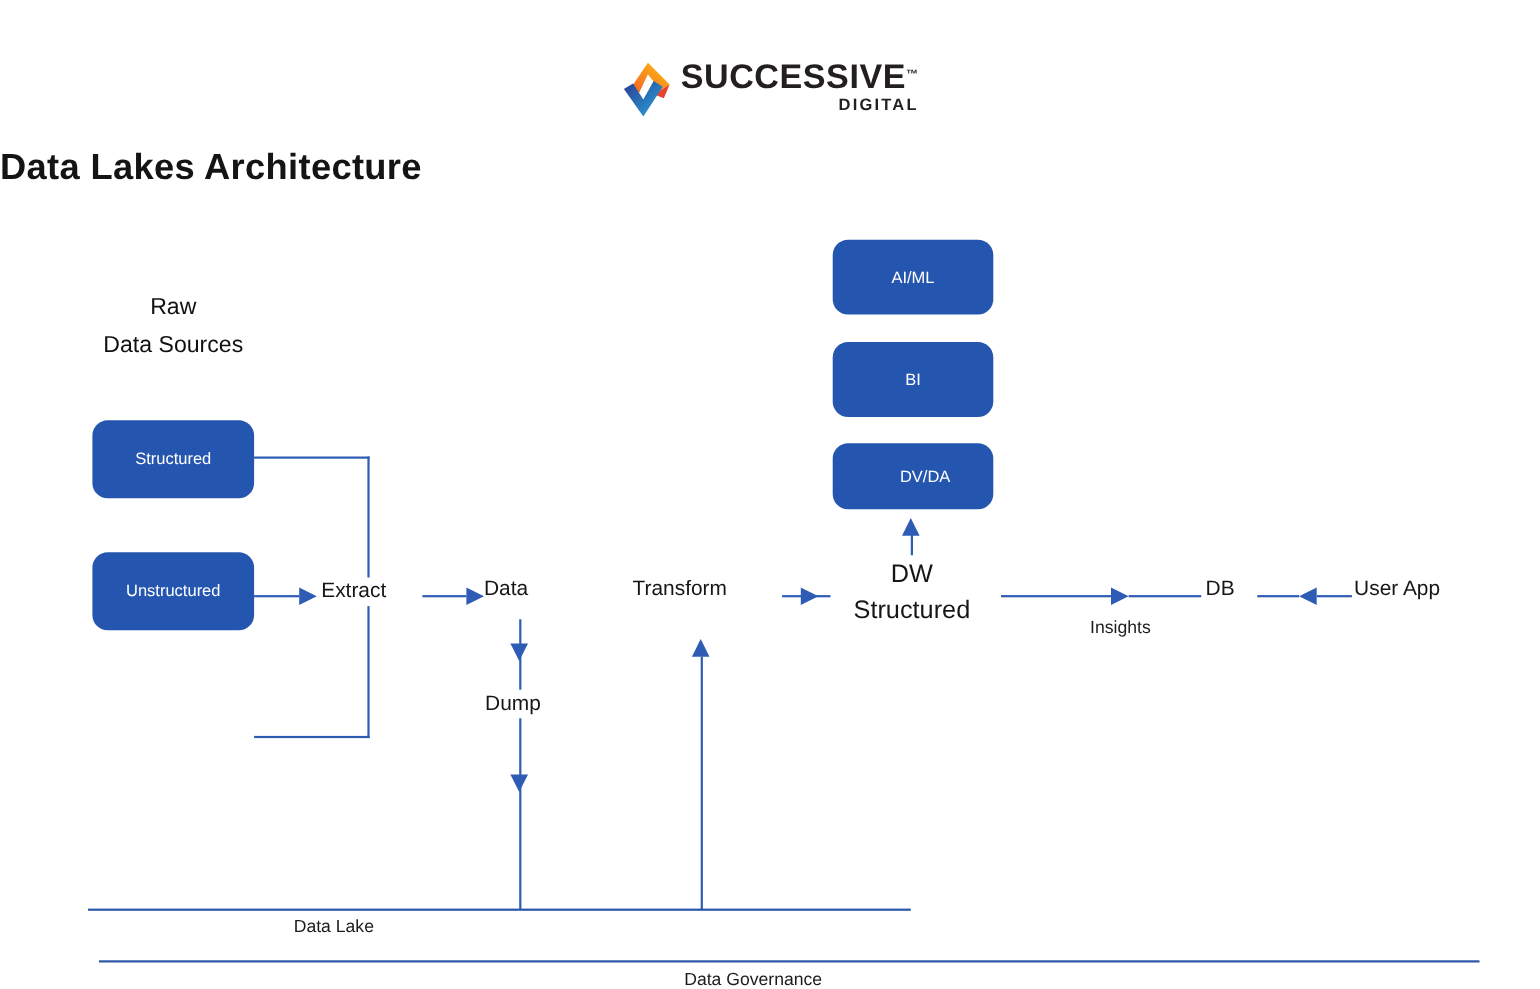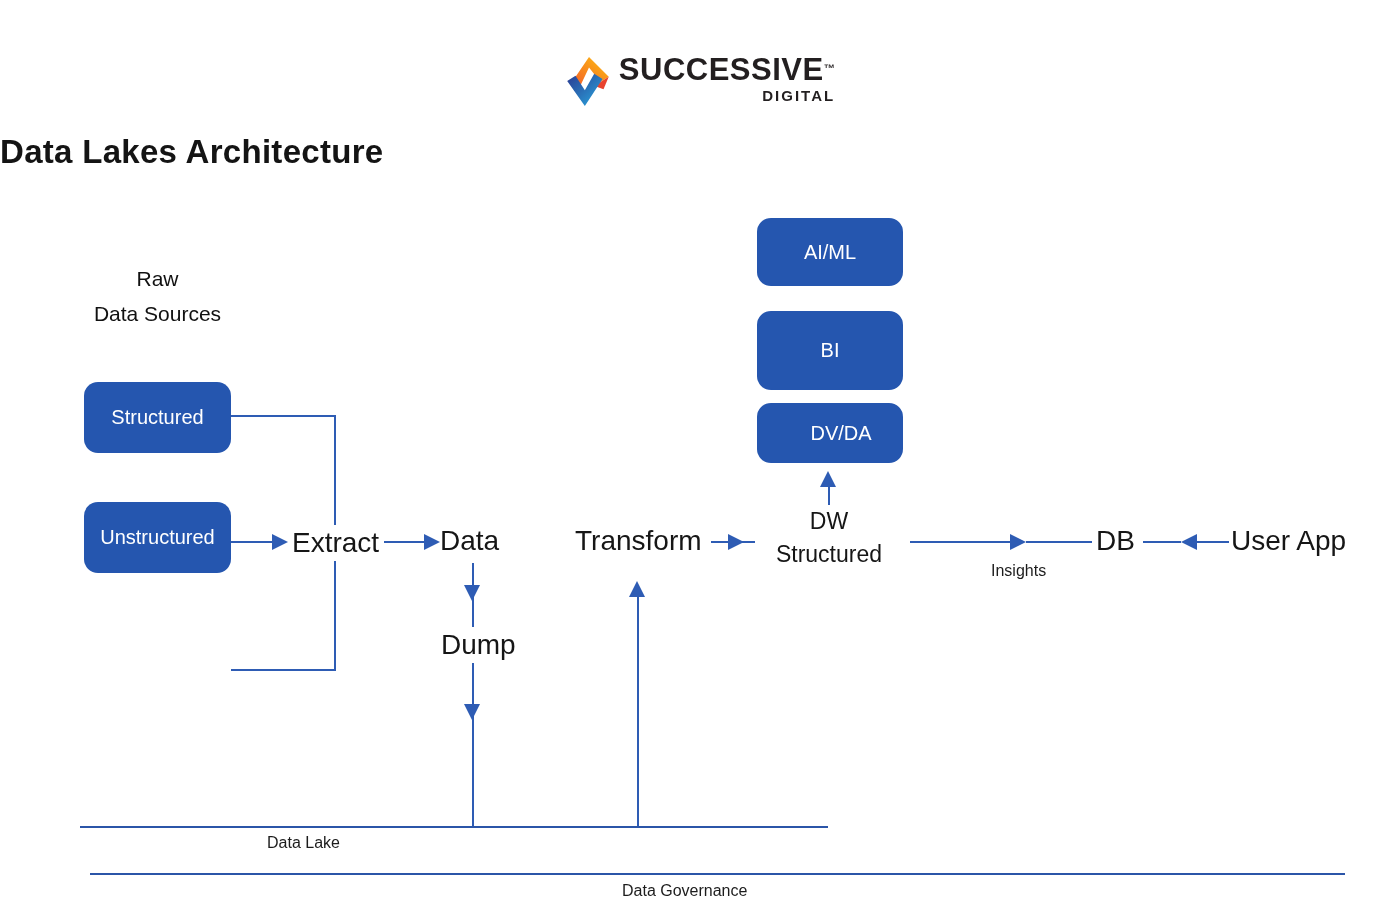"AI/ML" .node { font-size: 20px -> 15px }
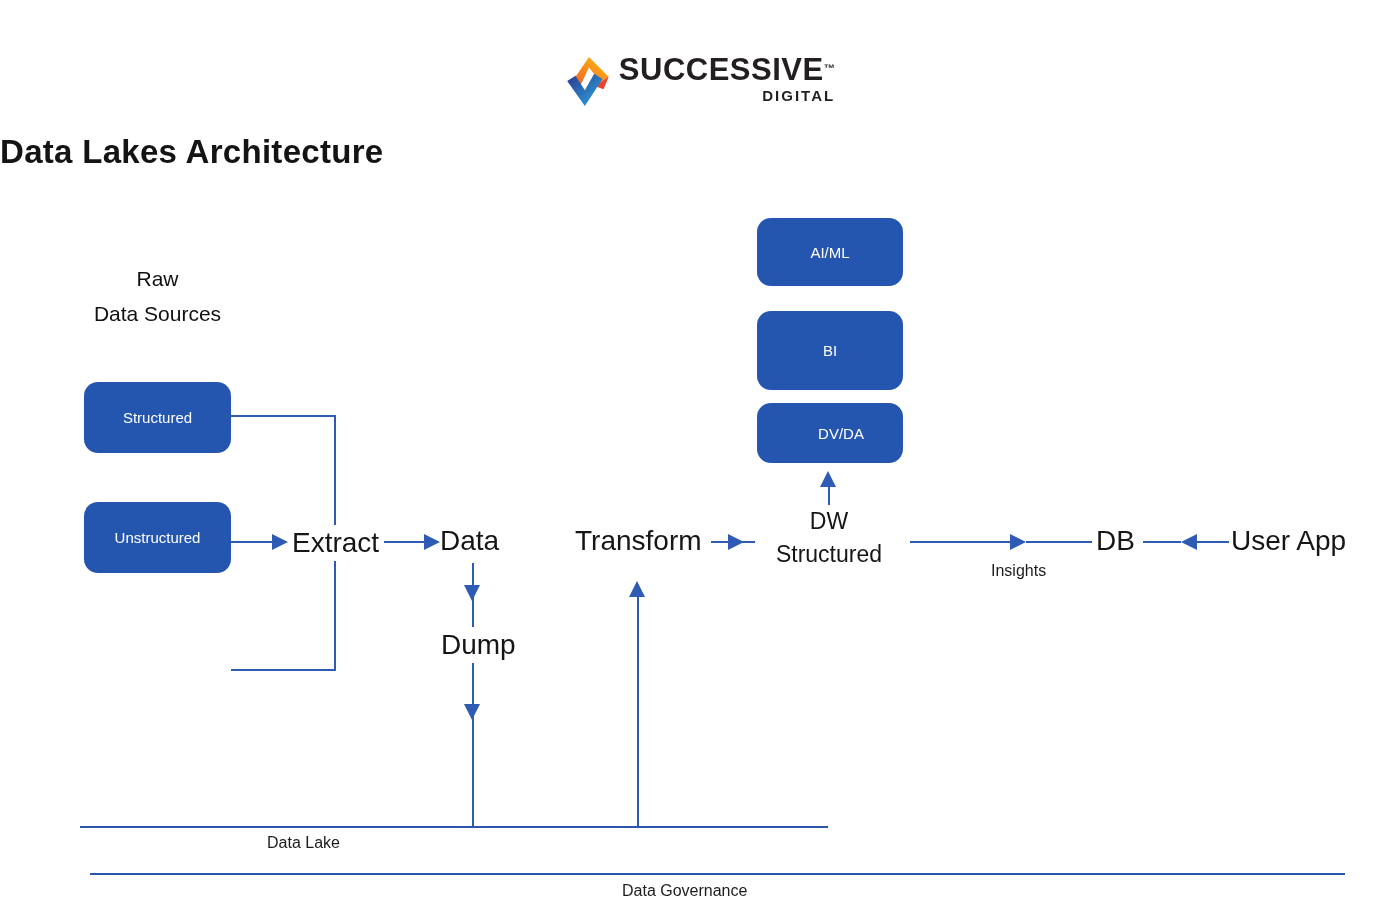"BI" .n-bi { height: 79px -> 68px }
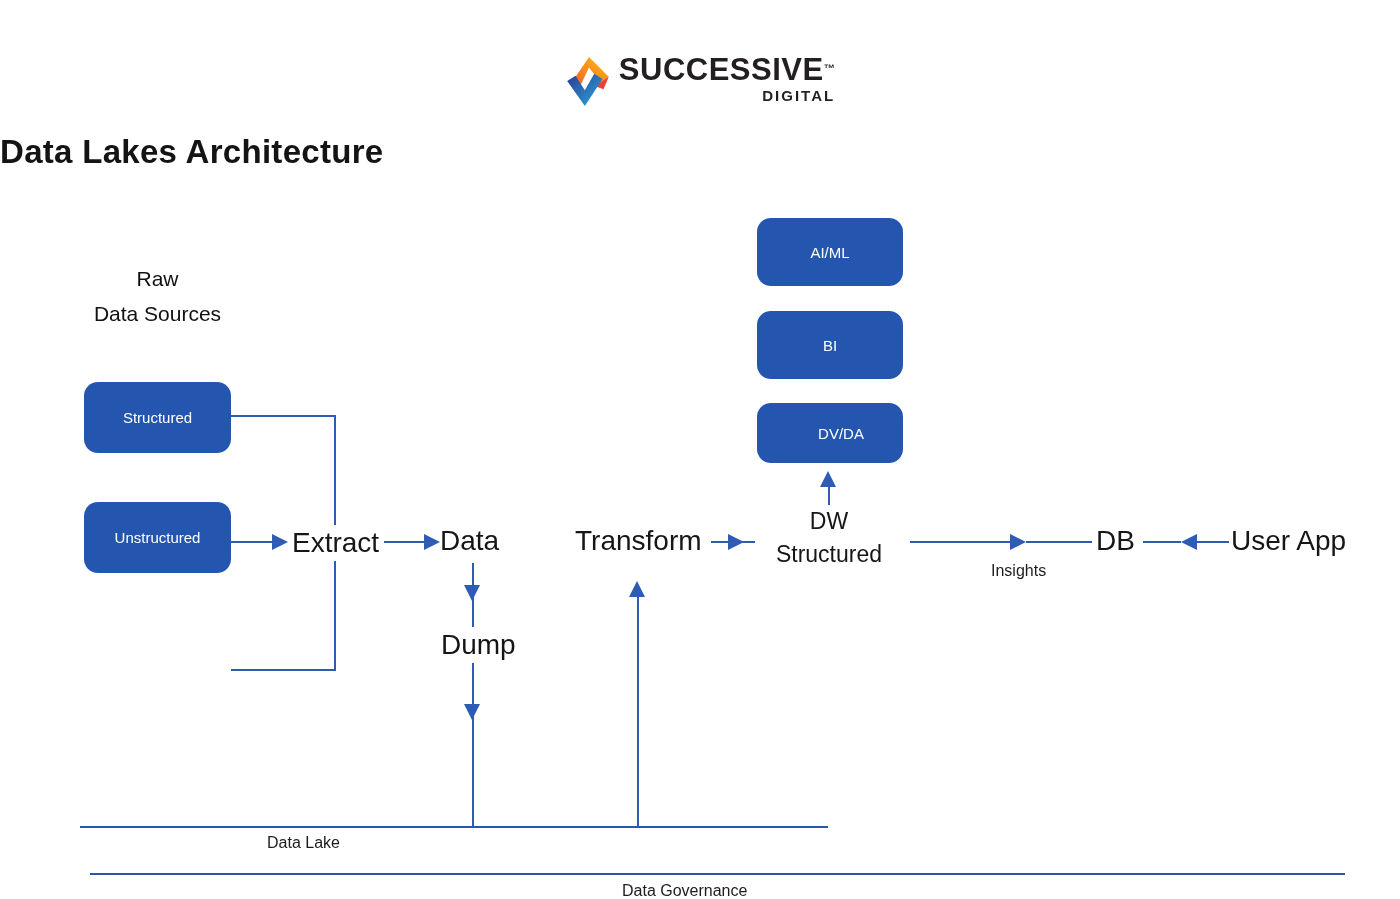"Extract" .lbl { font-size: 28px -> 19px }
